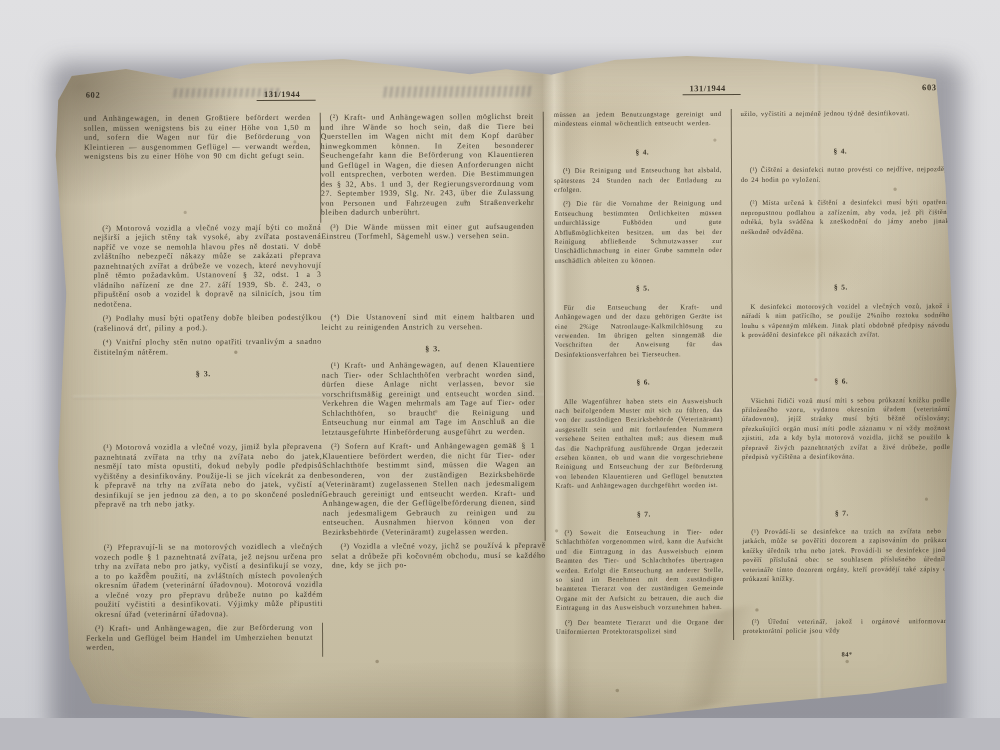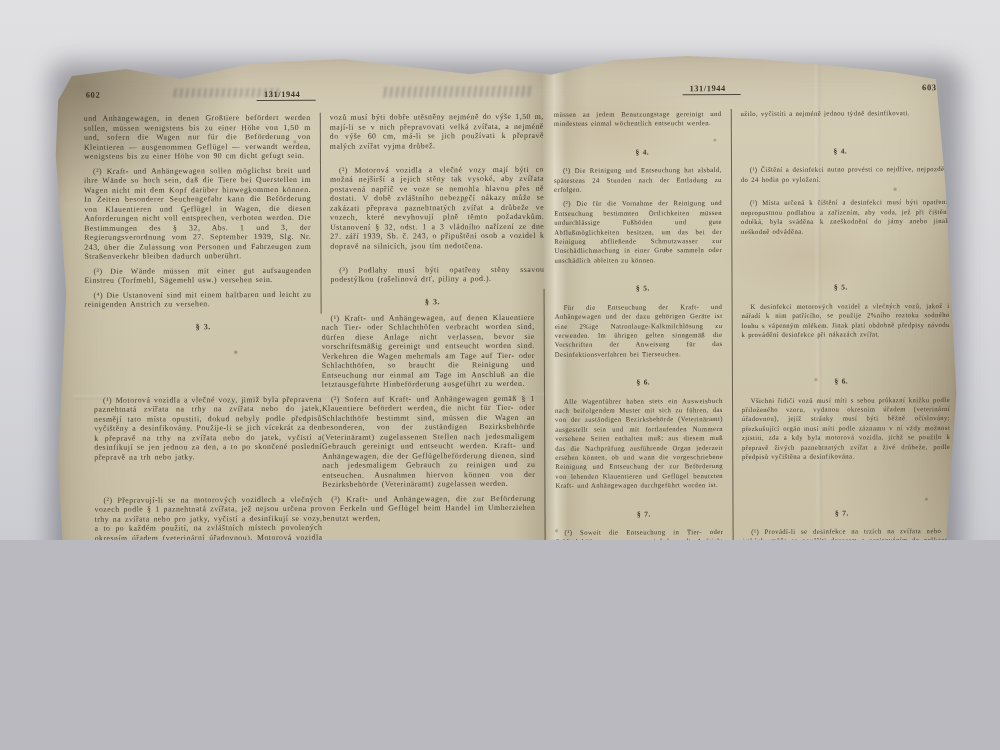"602" .photo { height: 540px -> 718px }
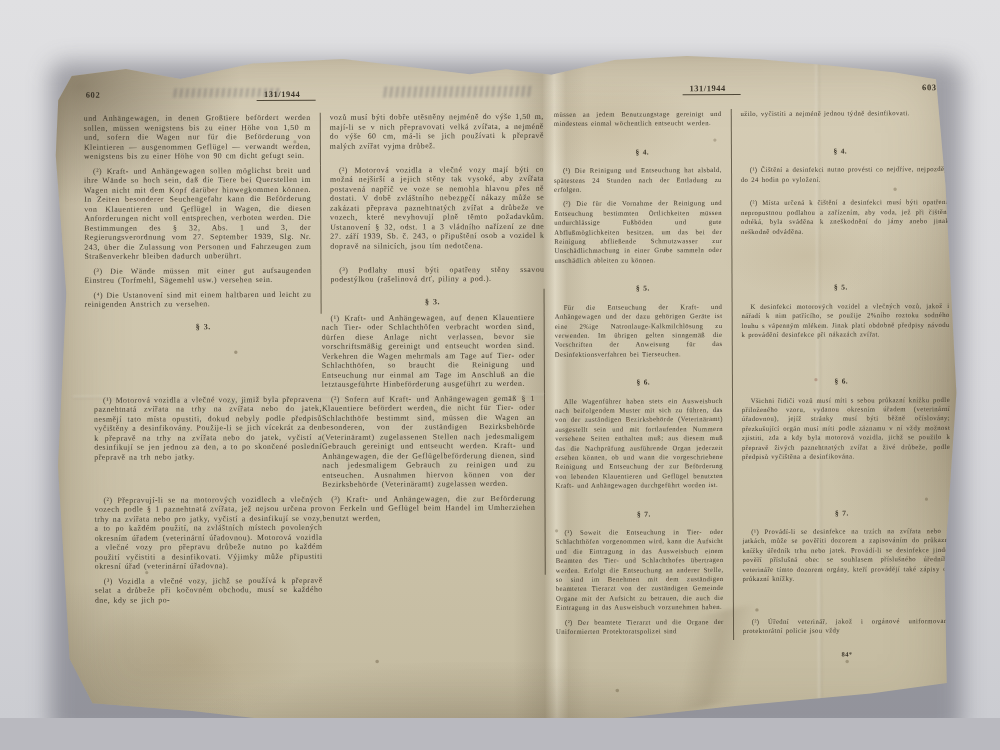"vozů musí býti dobře utěsněny" div.cell { html: <div> <p>vozů musí býti dobře utěsněny nejméně do výše 1,50 m, mají-li se v nich přepravovati velká zvířata, a nejméně do výše 60 cm, má-li se jich používati k přepravě malých zvířat vyjma drůbež.</p> </div> -> none }
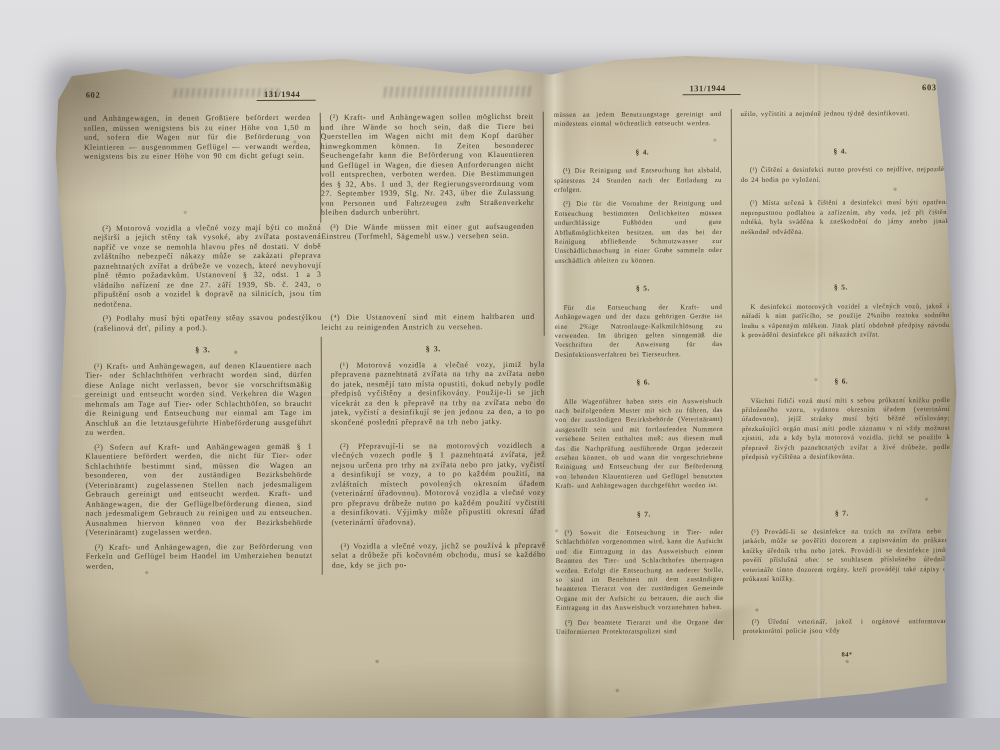"(³) Podlahy musí býti opatřeny" p { text: stěny ssavou -> dobře bleiben }
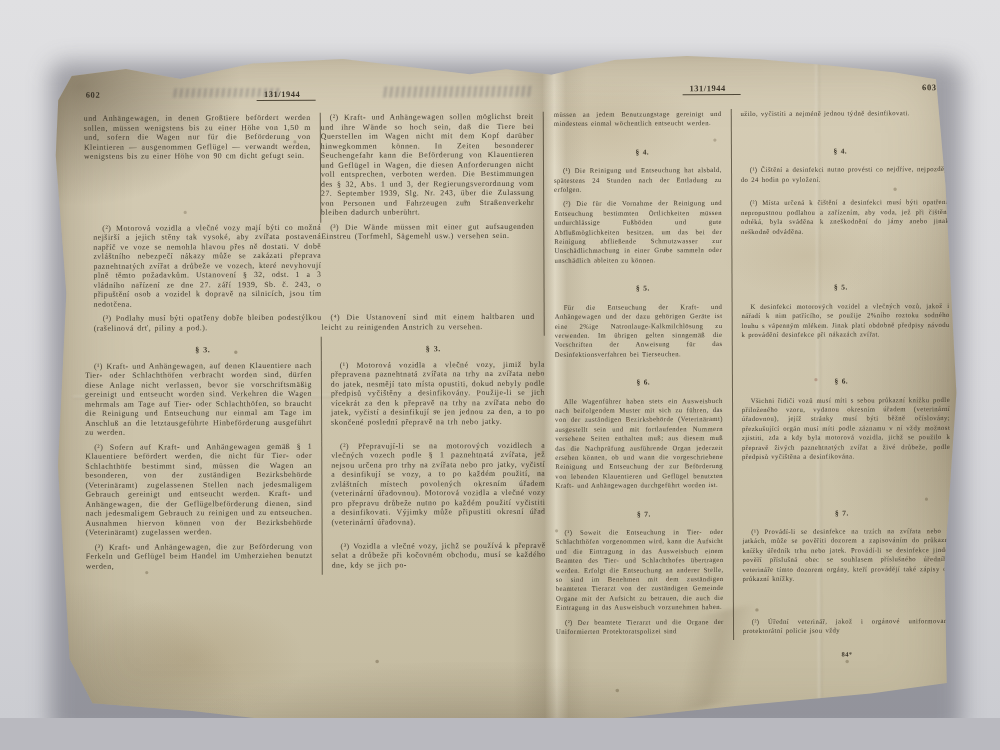"(⁴) Vnitřní plochy stěn nutno" div.cell { html: none -> <div> <p>(⁴) Vnitřní plochy stěn nutno opatřiti trvanlivým a snadno čistitelným nátěrem.</p> </div> }
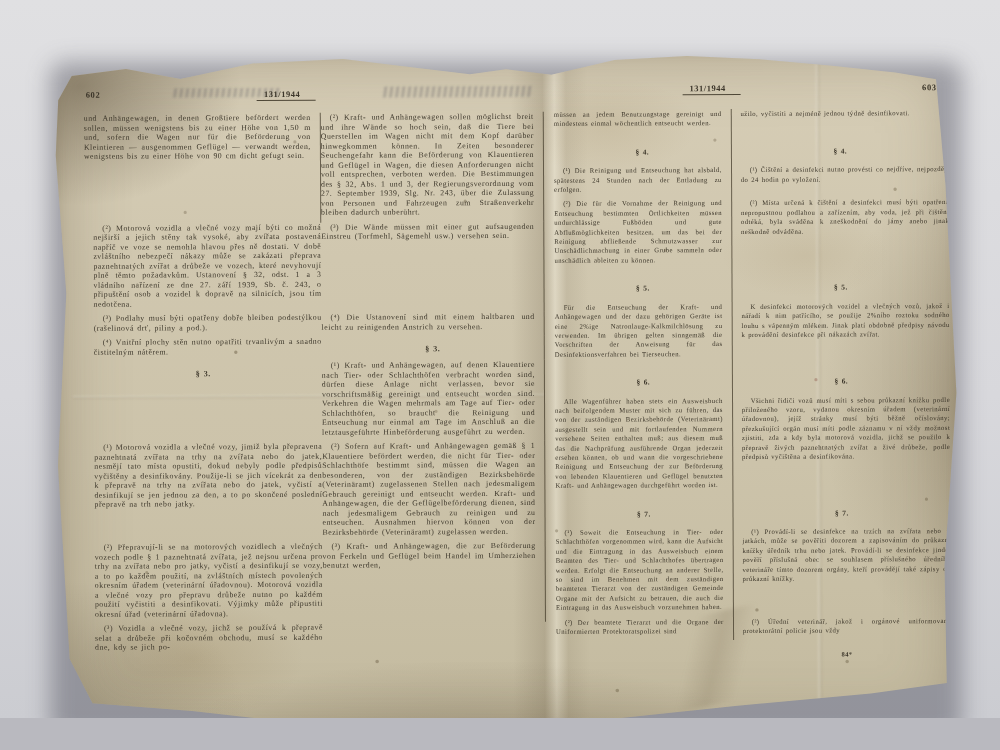"(³) Kraft- und Anhängewagen, die" div.cell { order: before "(³) Vozidla a vlečné vozy," -> after "(³) Vozidla a vlečné vozy," }
